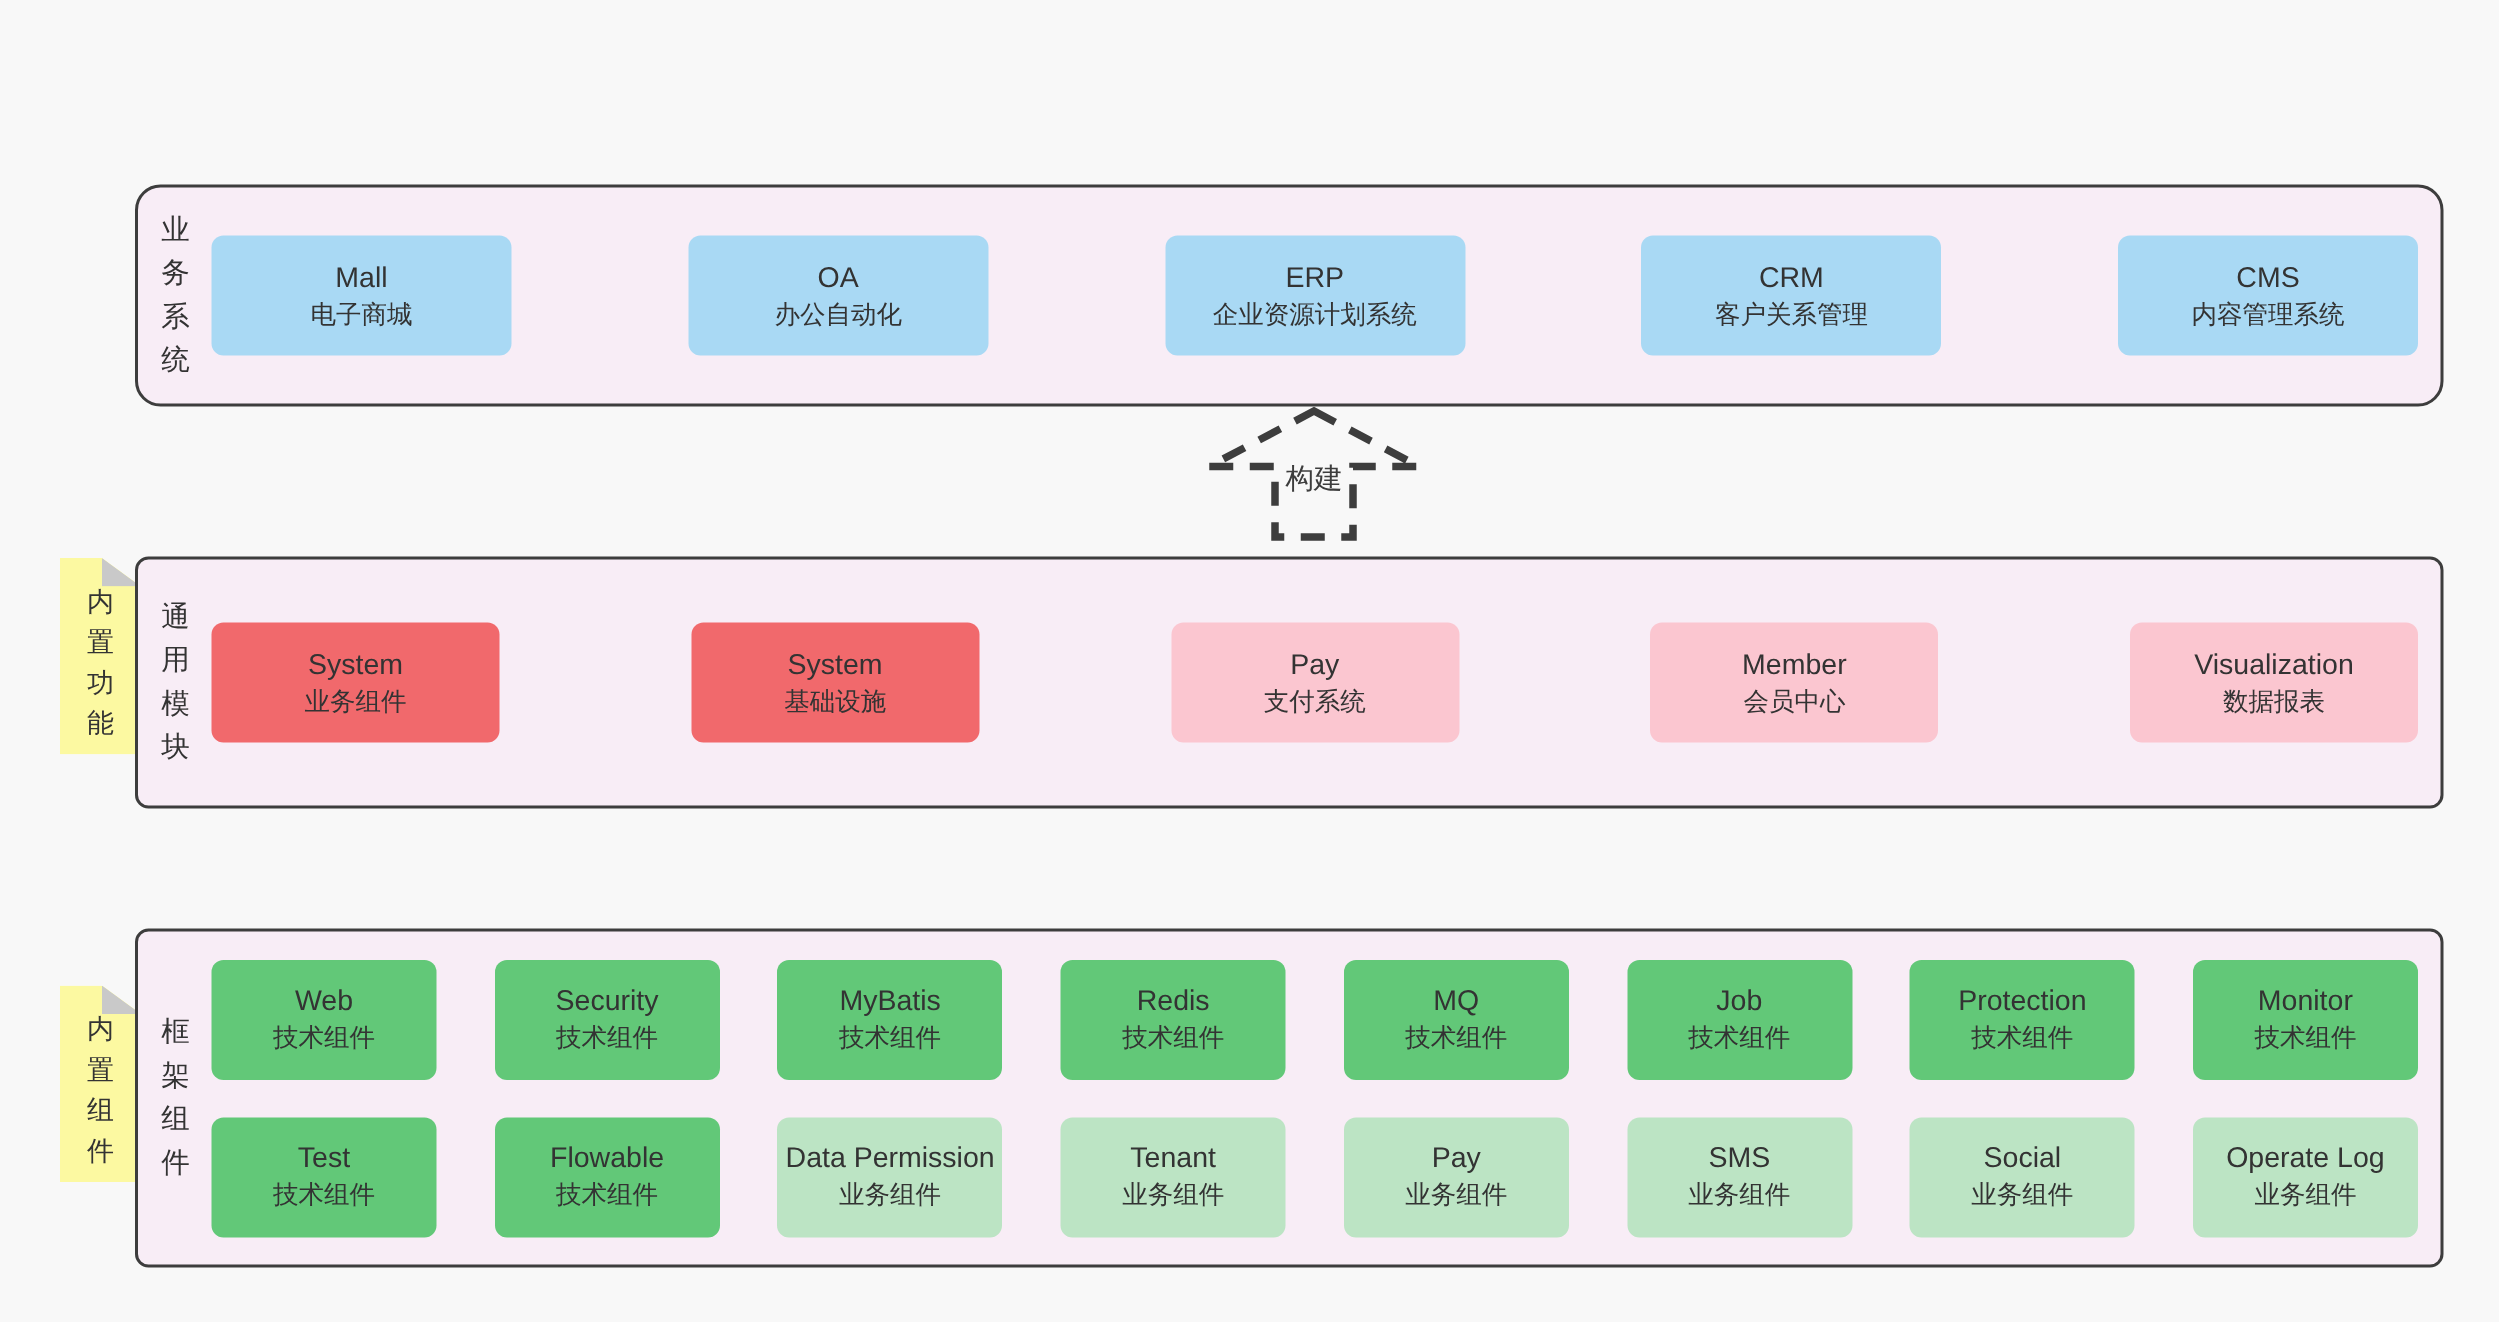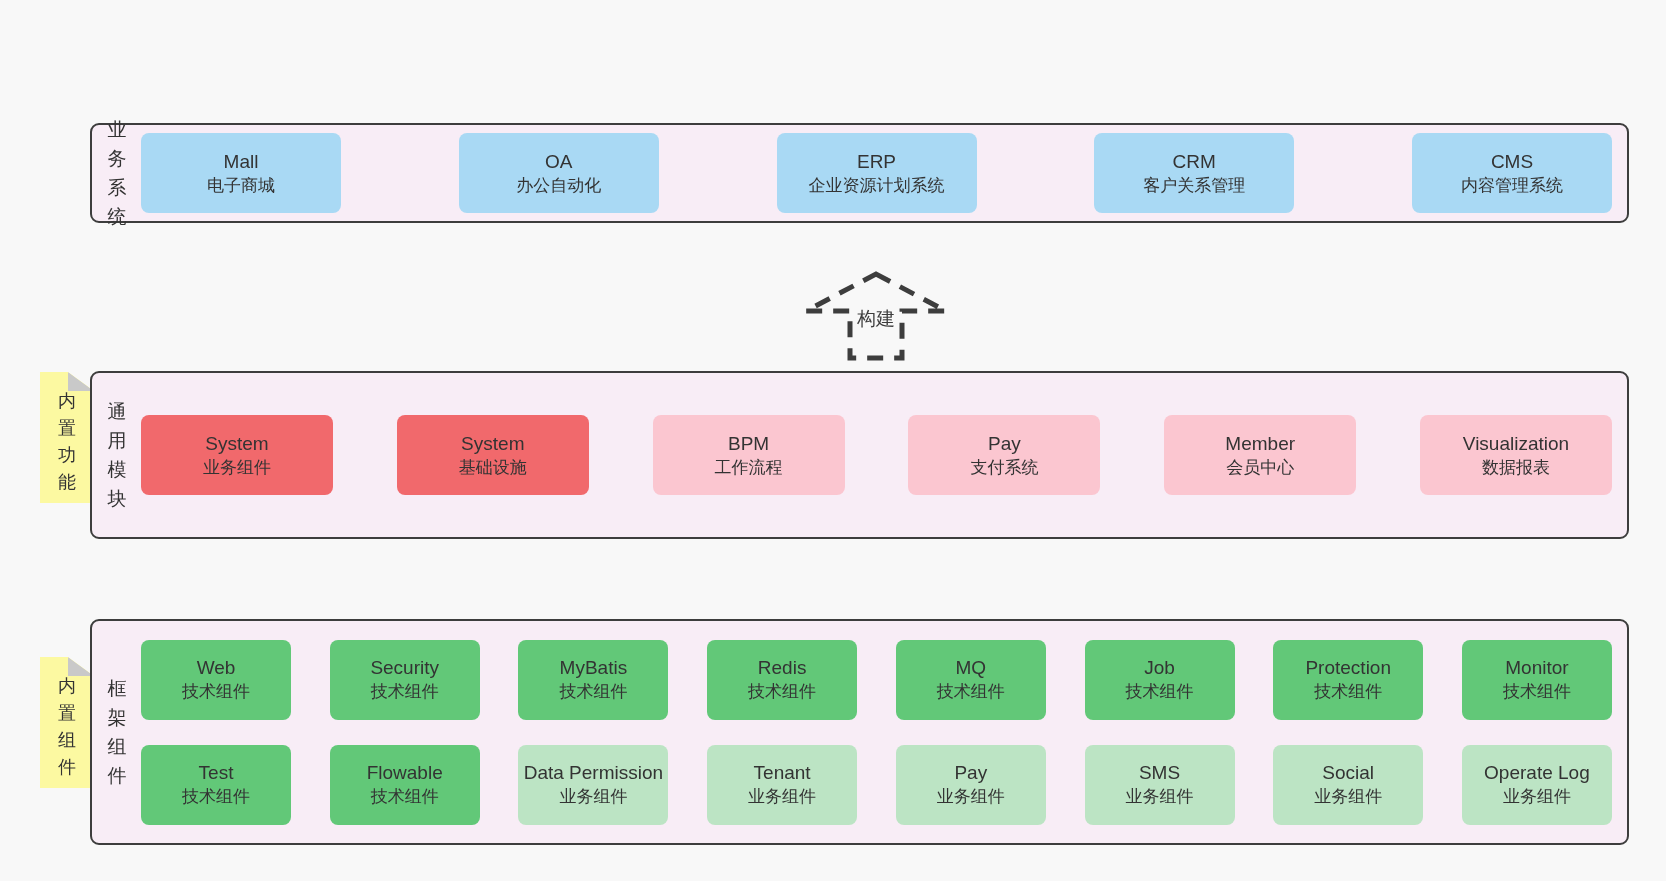"业务系统" #layer1 { border-radius: none -> 17px; height: 100px -> 148px }
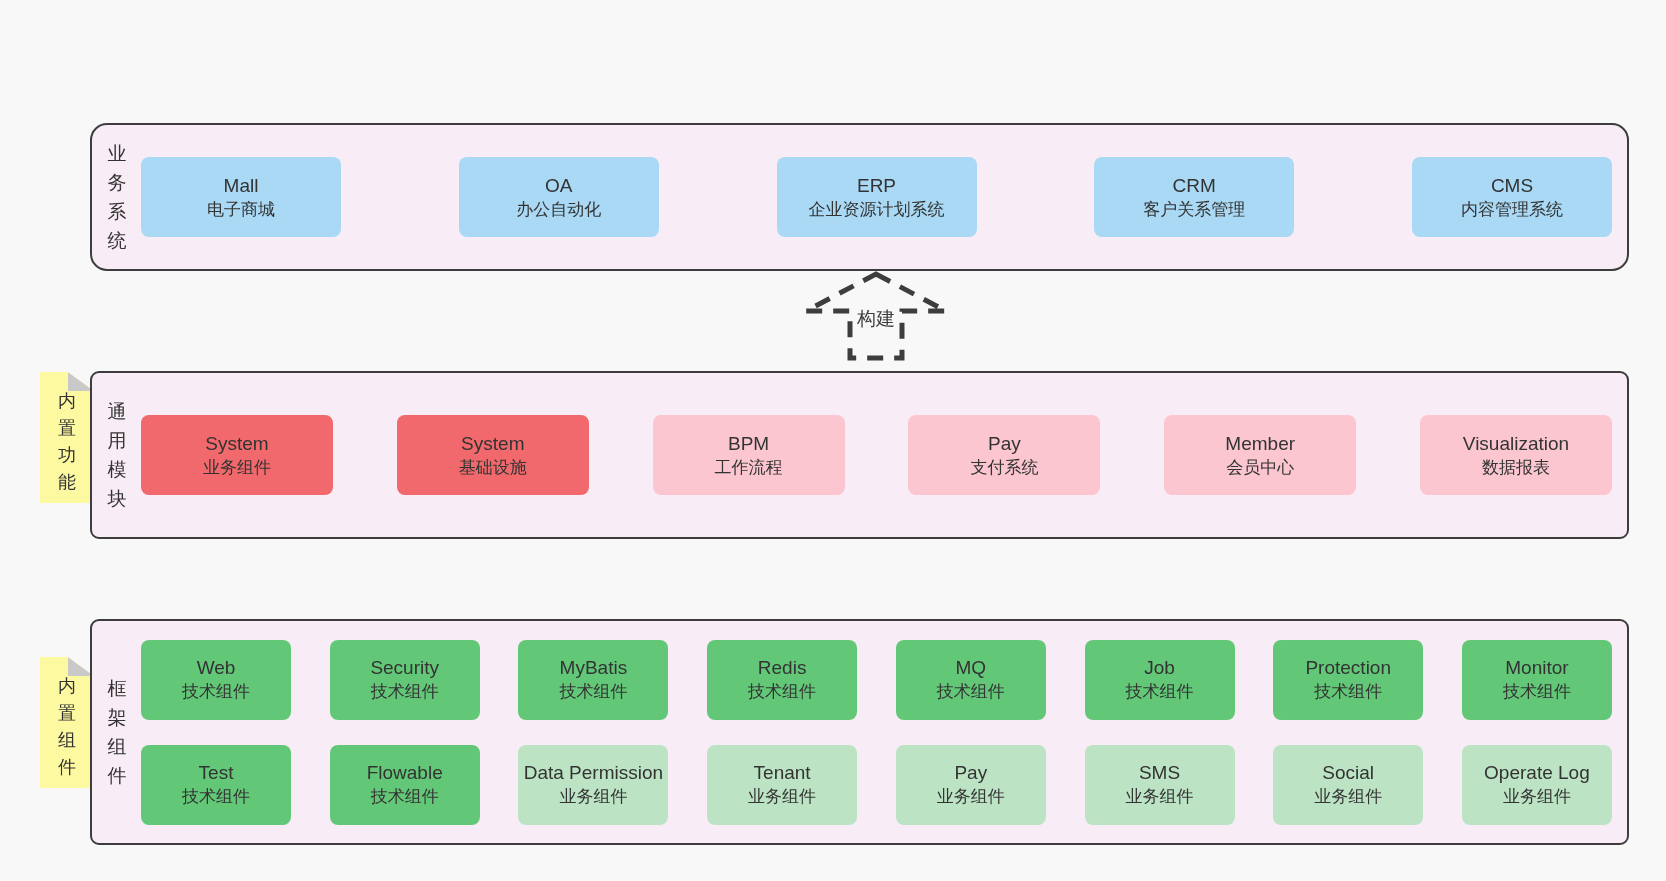"BPM" div.box { html: <div> <div>BPM</div> <div>工作流程</div> </div> -> none }
